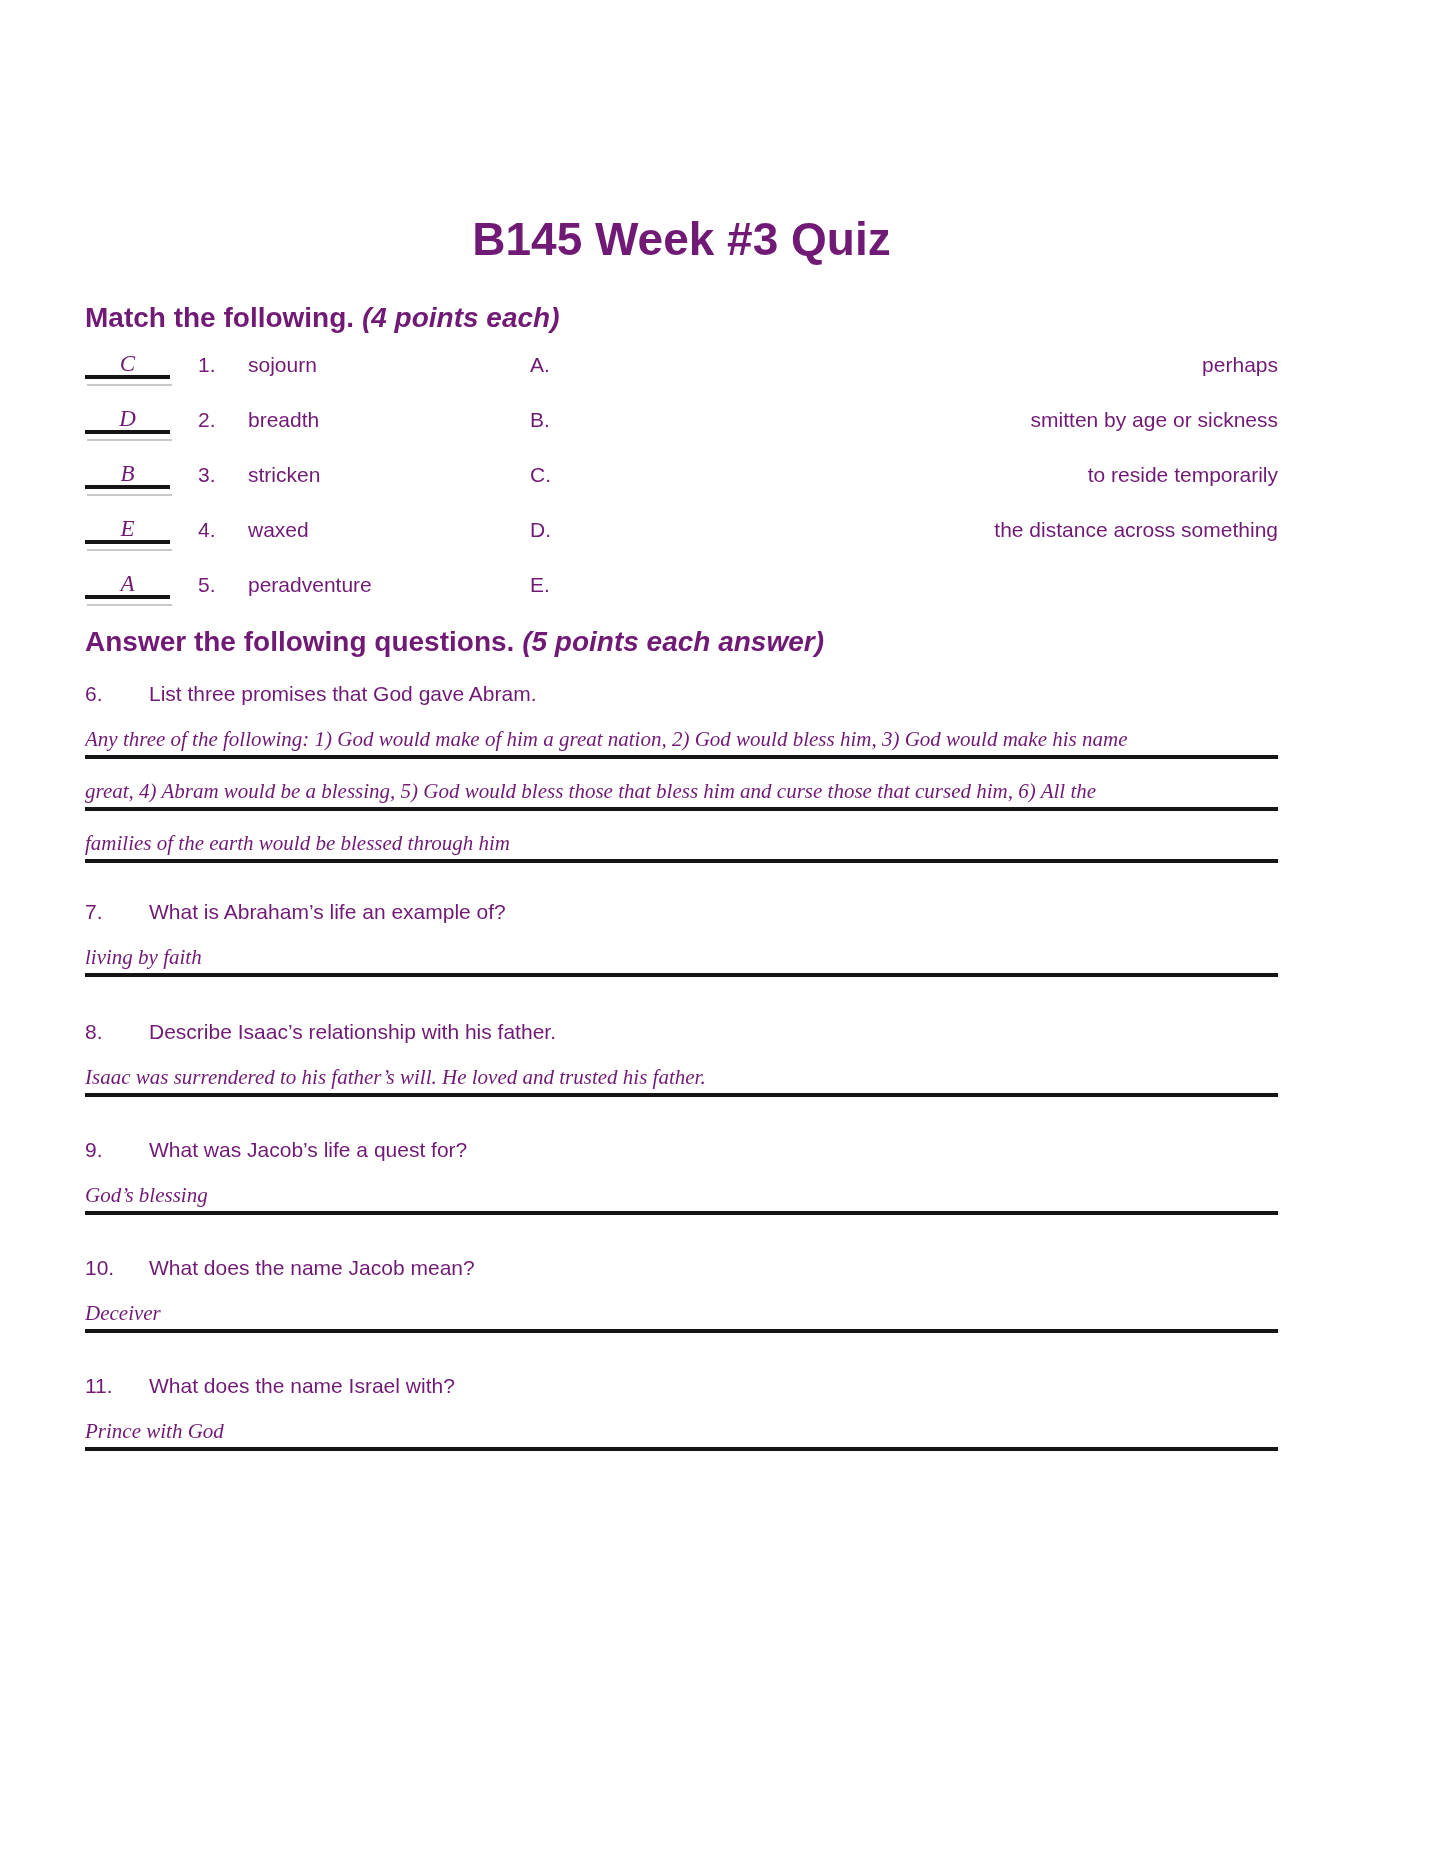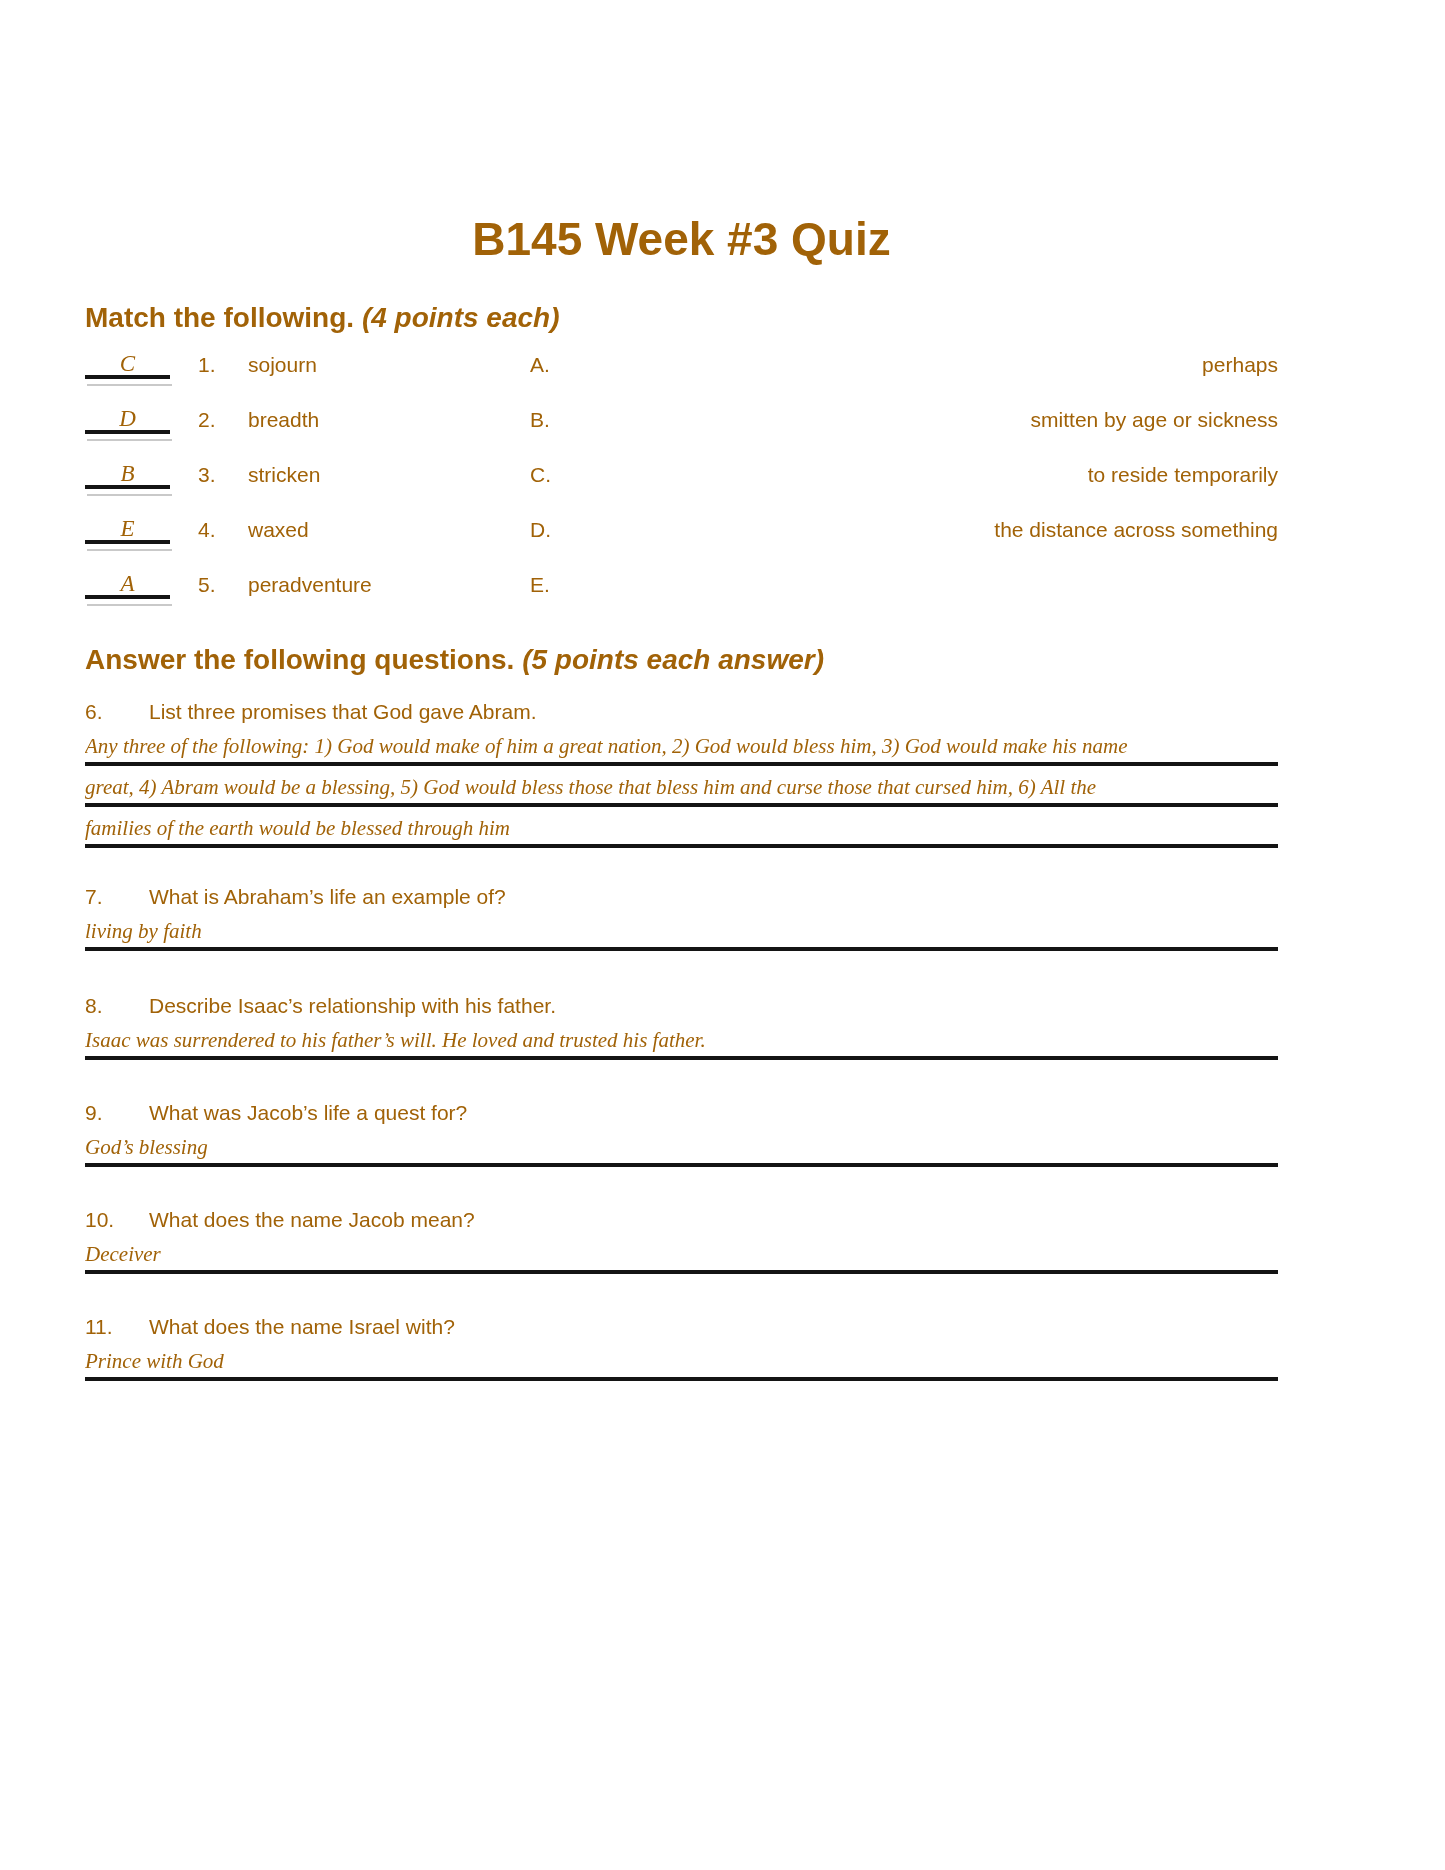"B145 Week #3 Quiz" .page { color: #a16207 -> #701a75 }
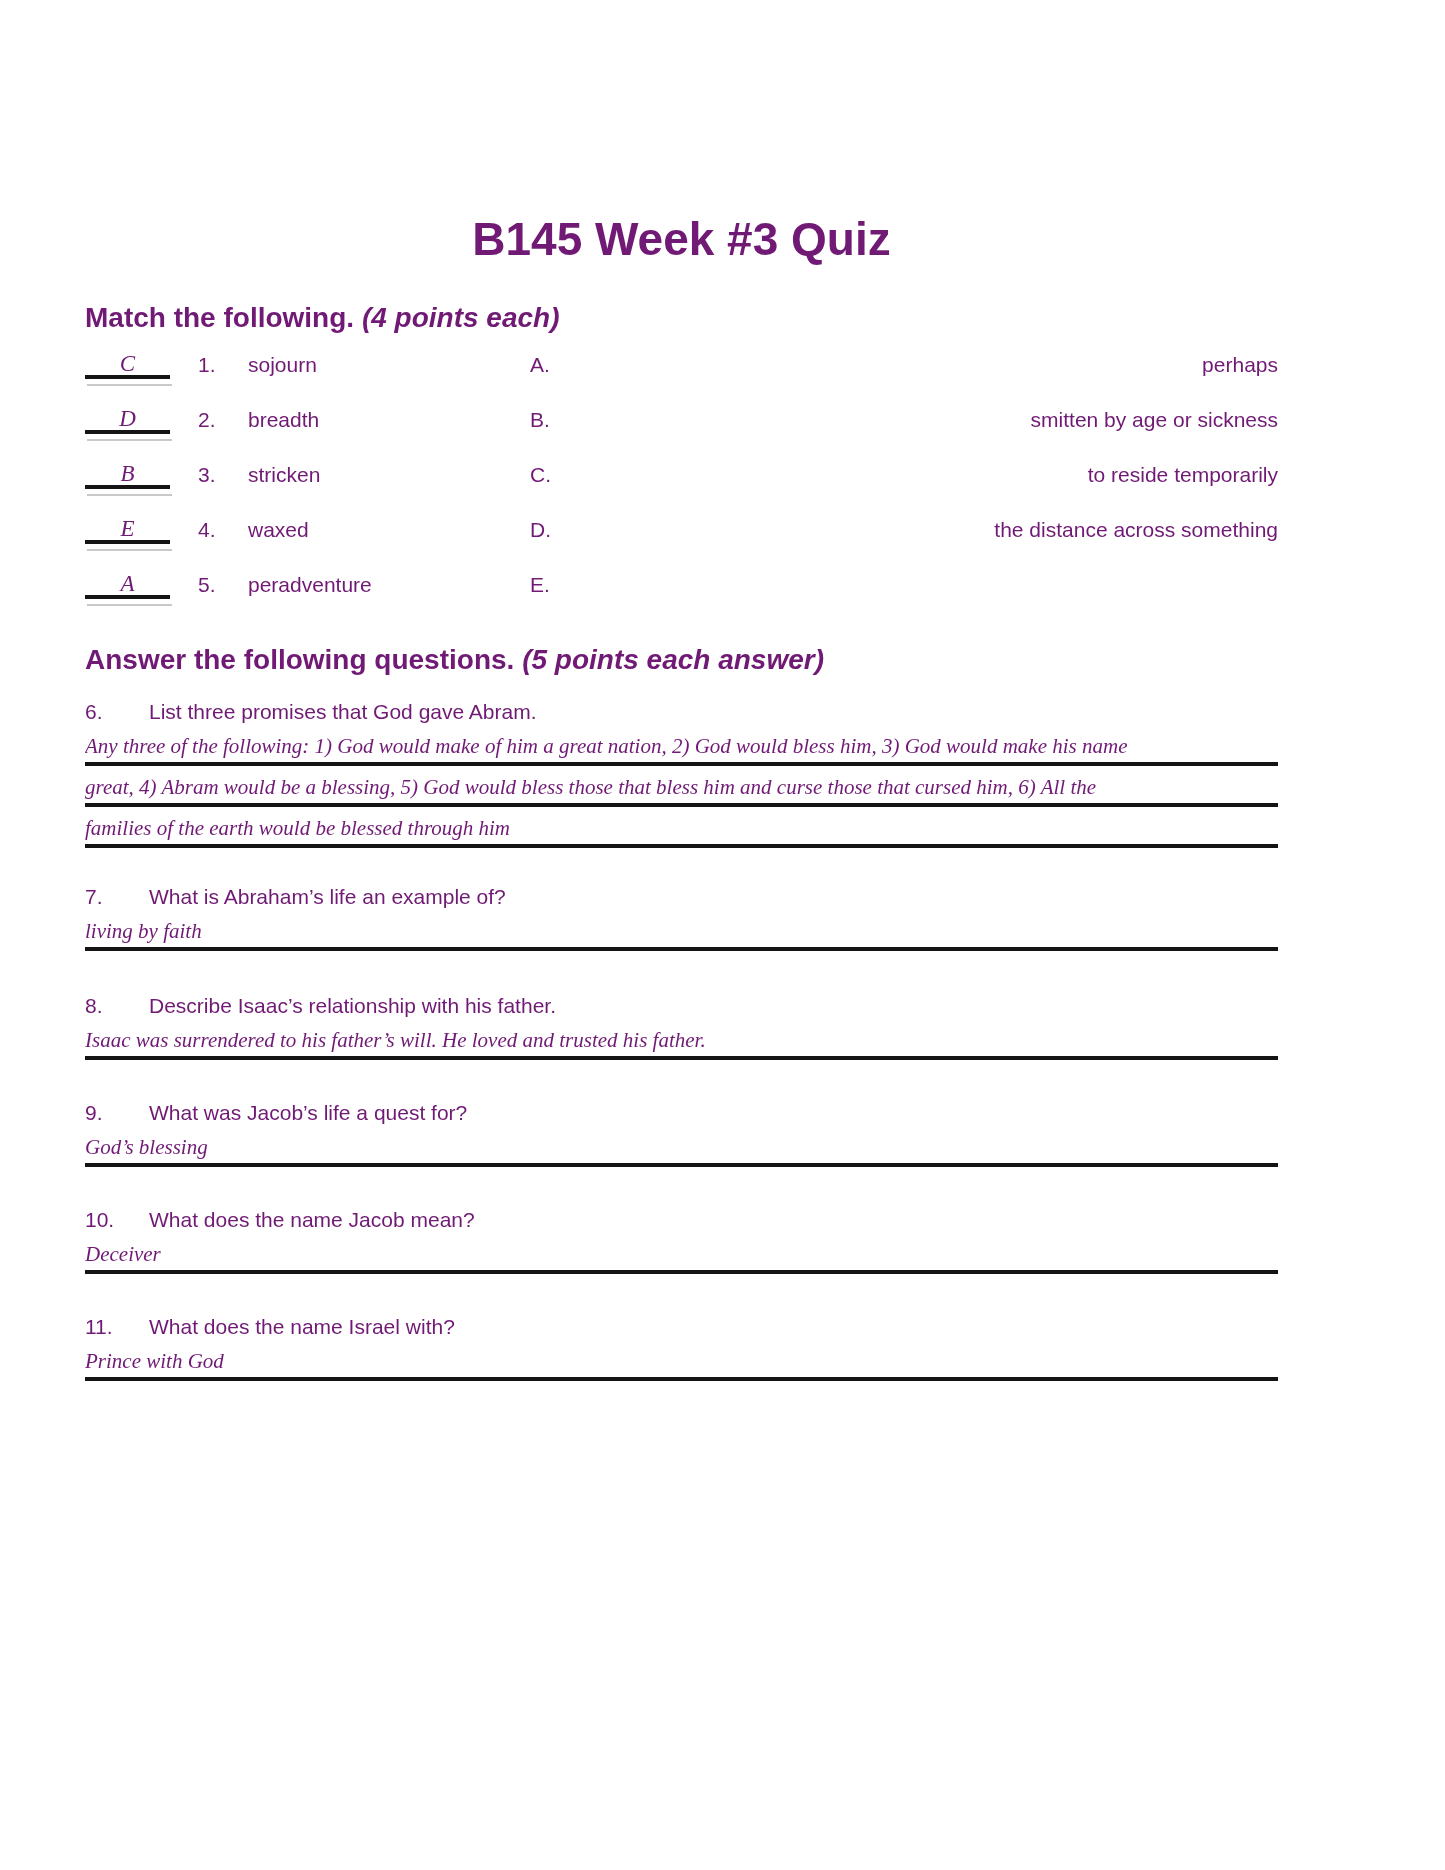"Answer the following questions. (5" .heading-questions { margin-top: 18px -> 0 }
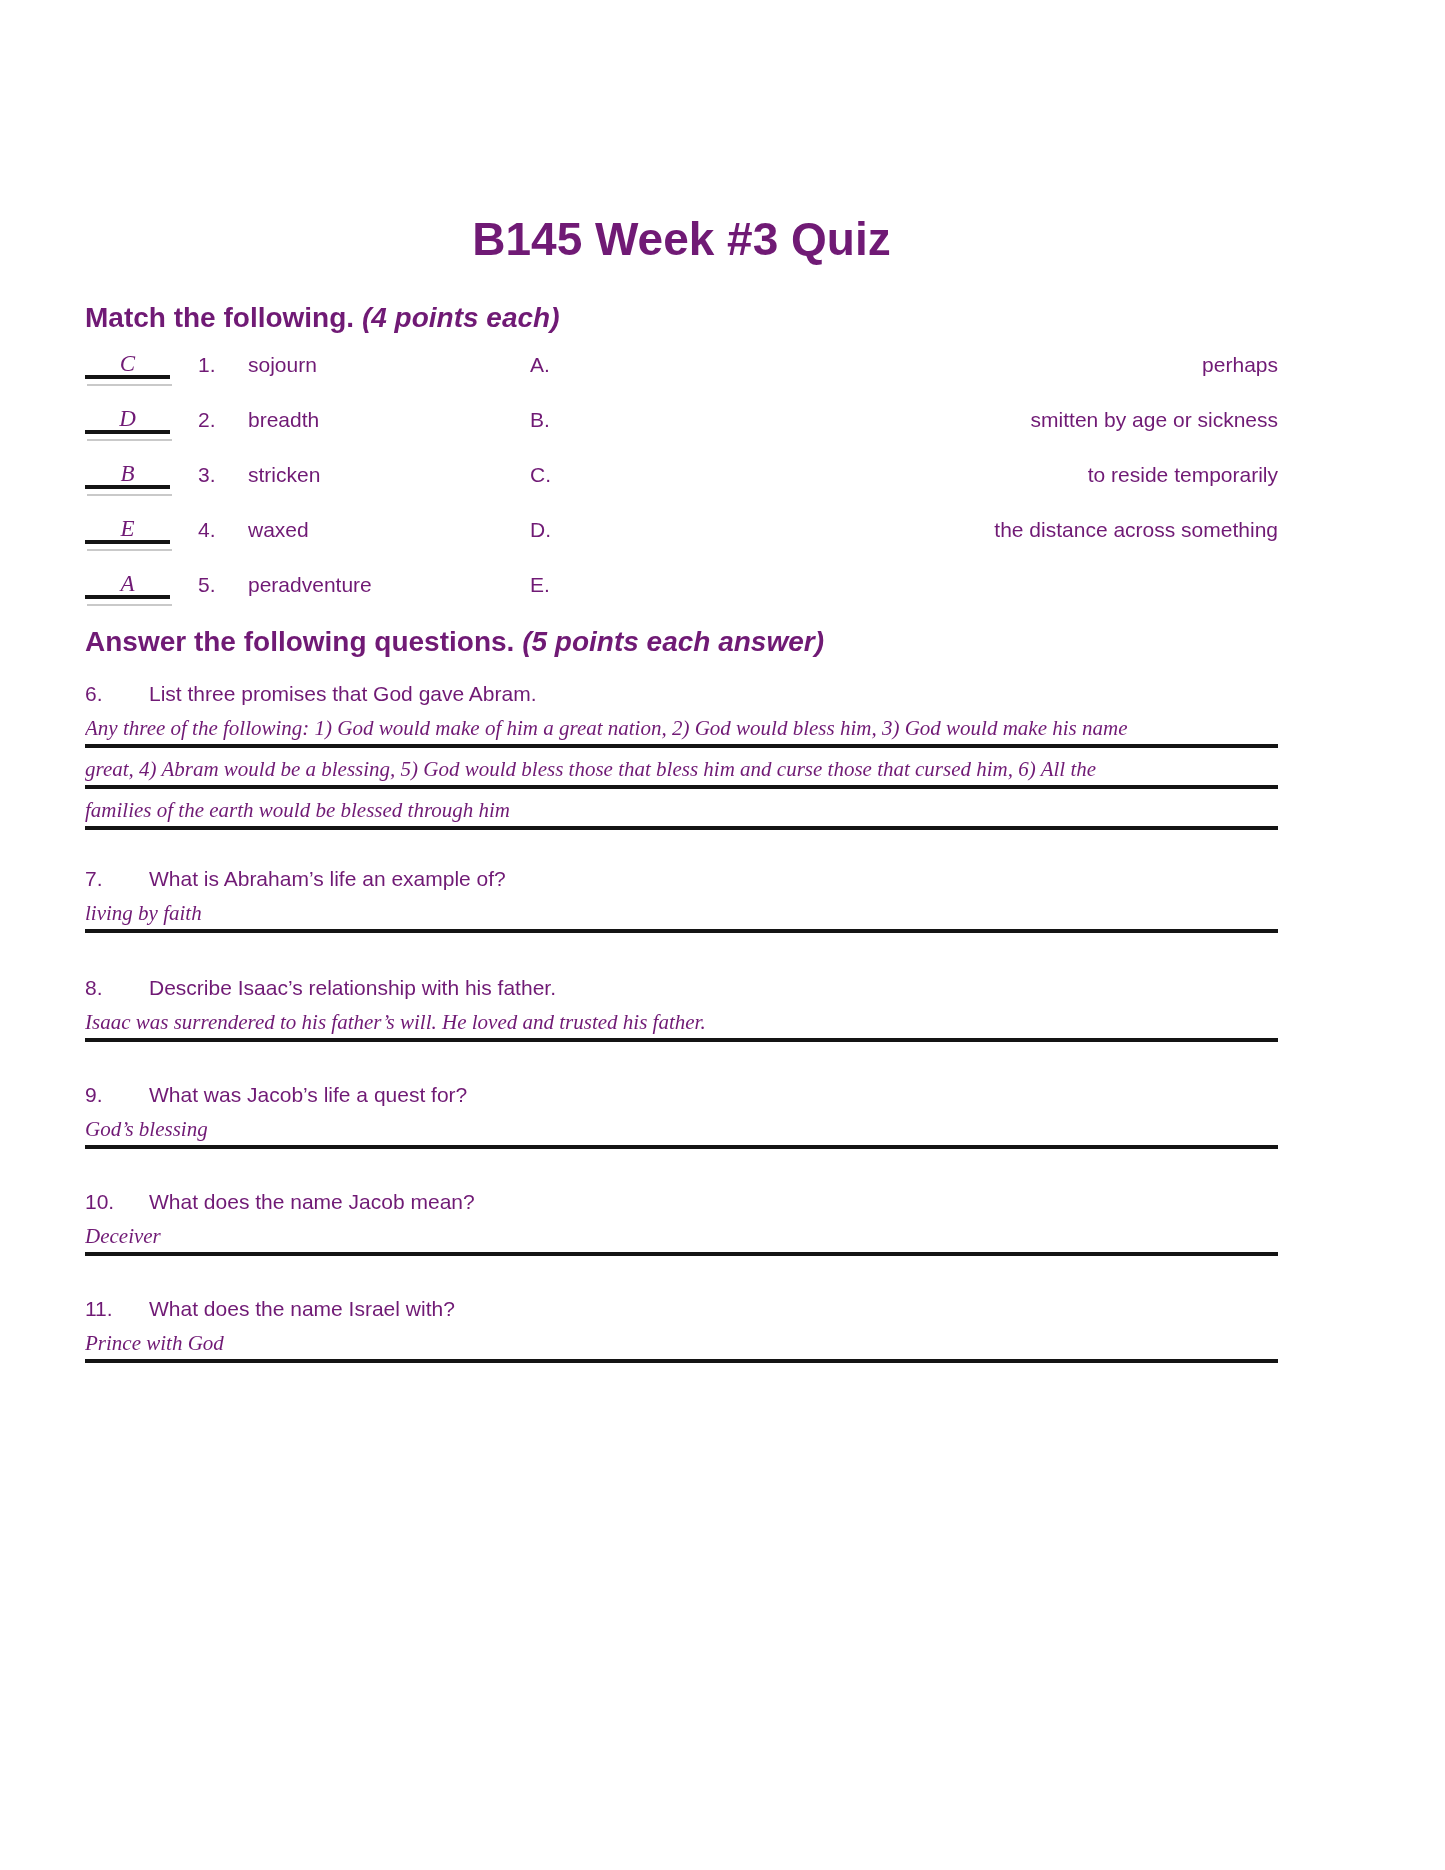"Any three of the following:" .answer-line { margin-top: 8px -> 19px }
